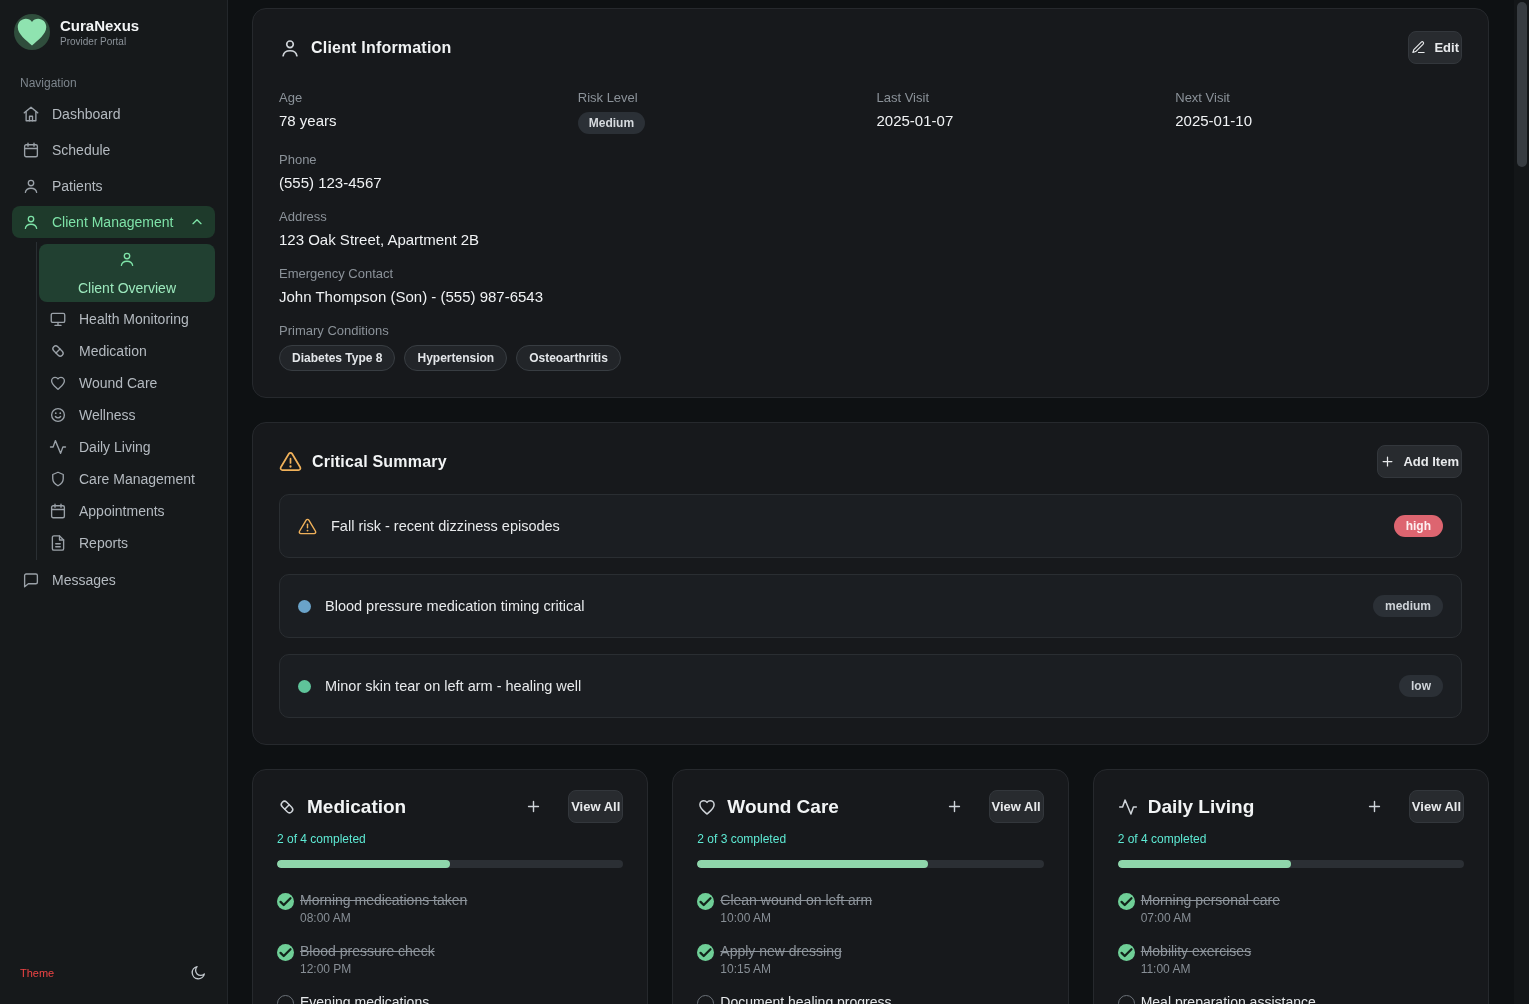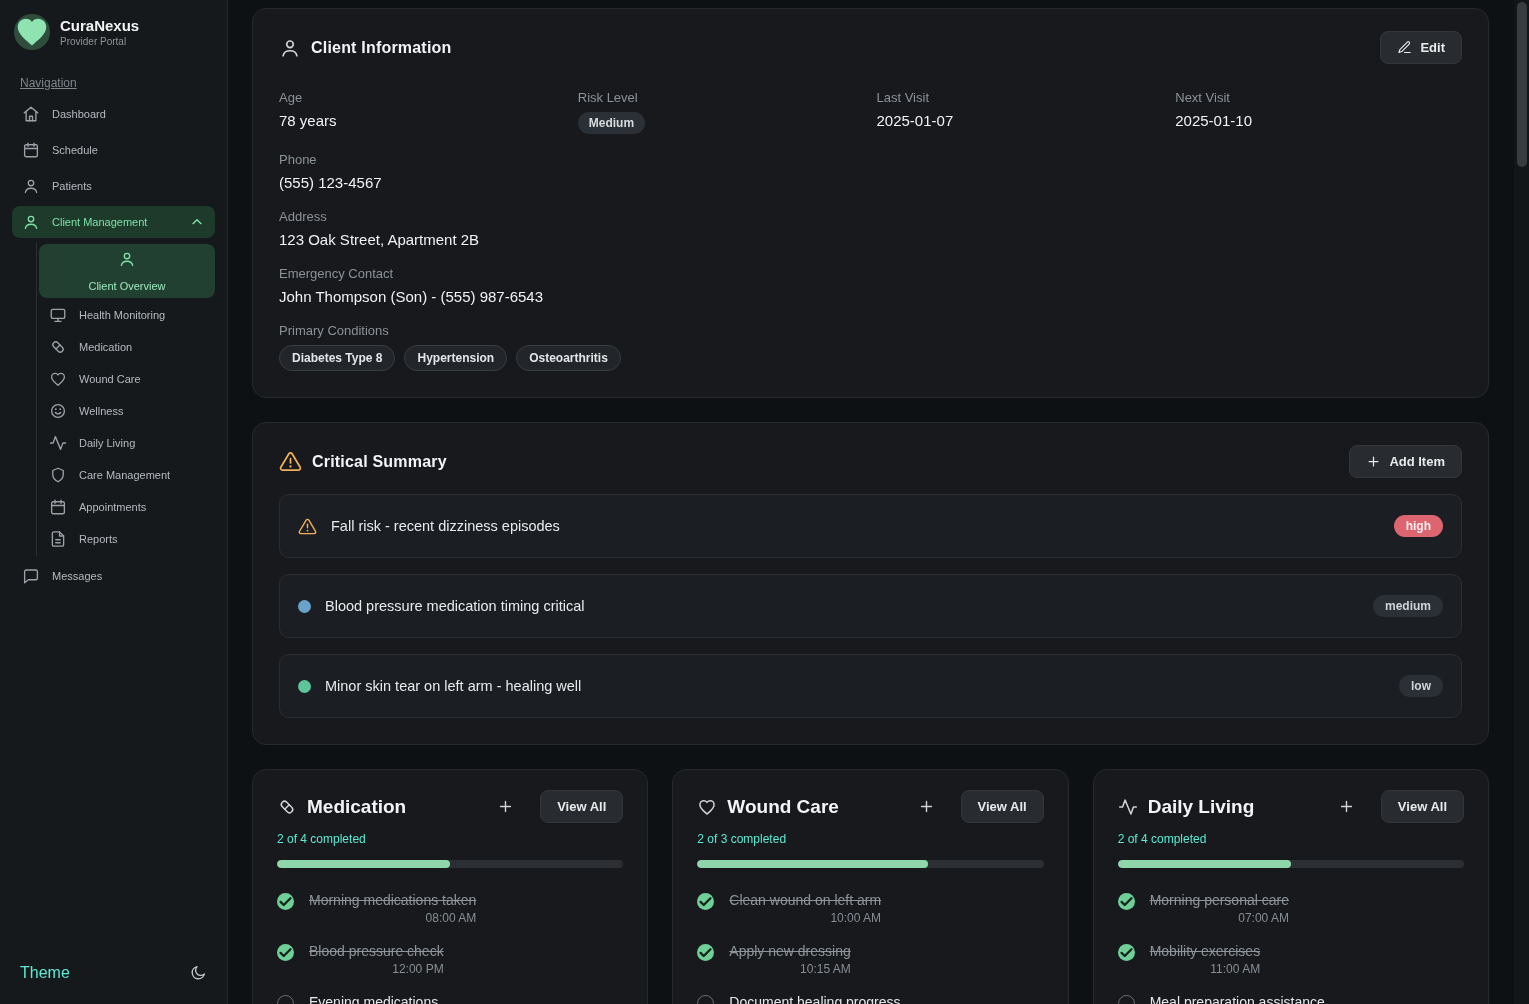"Edit" .btn { padding: 8px 16px -> 8px 2px }
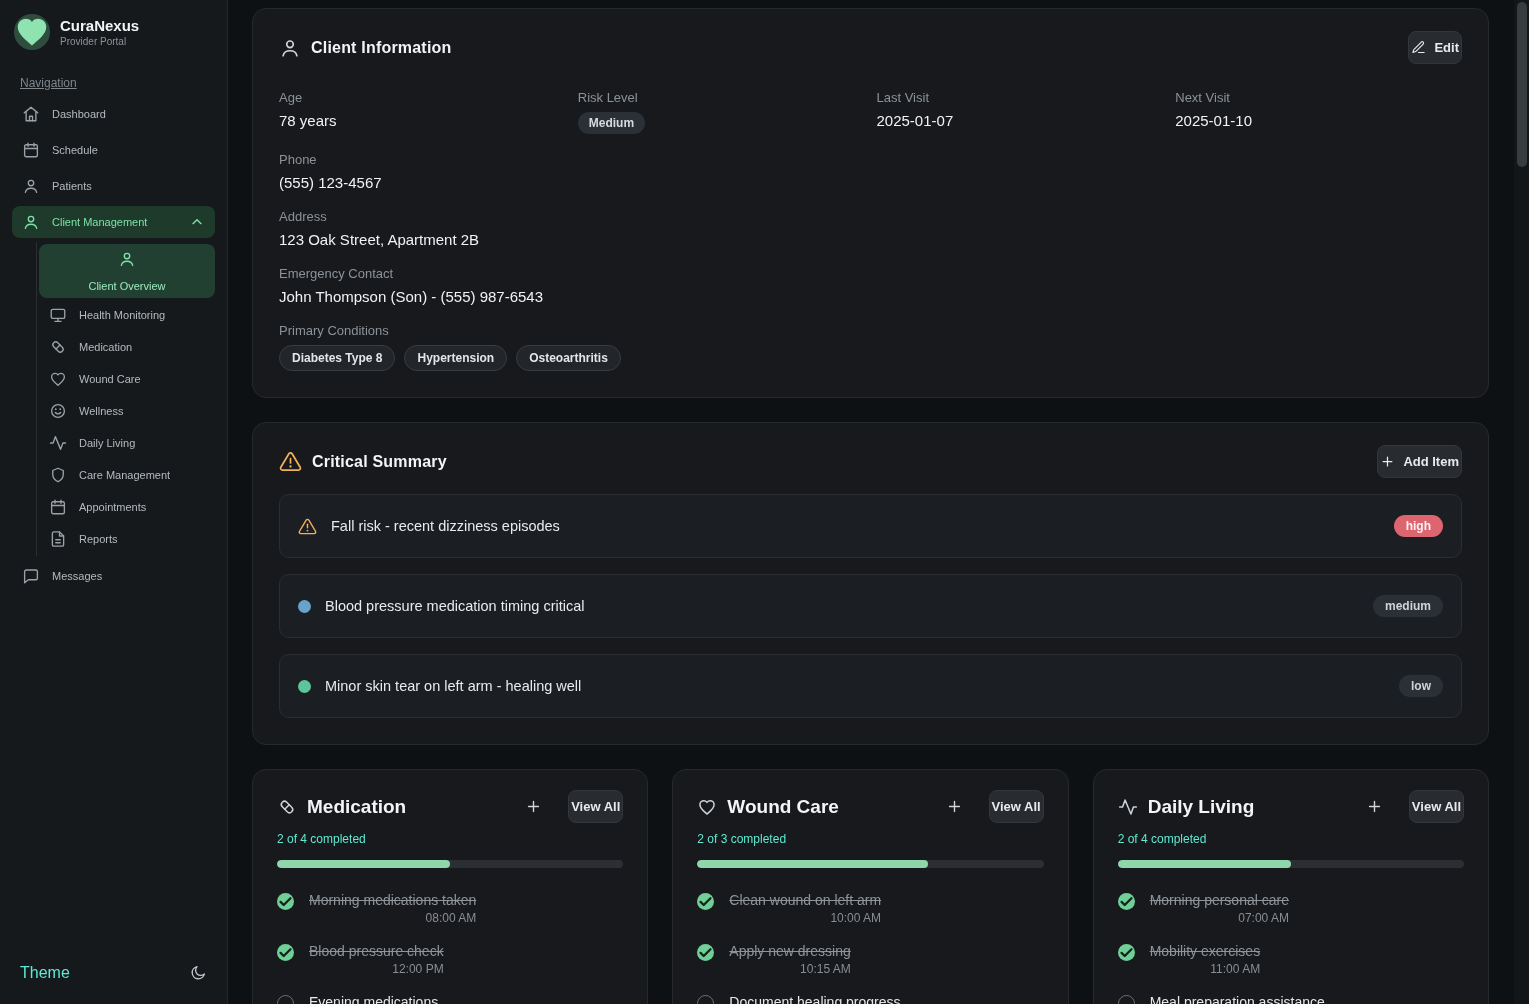"Navigation" .nav-section-label { text-decoration: underline -> none }
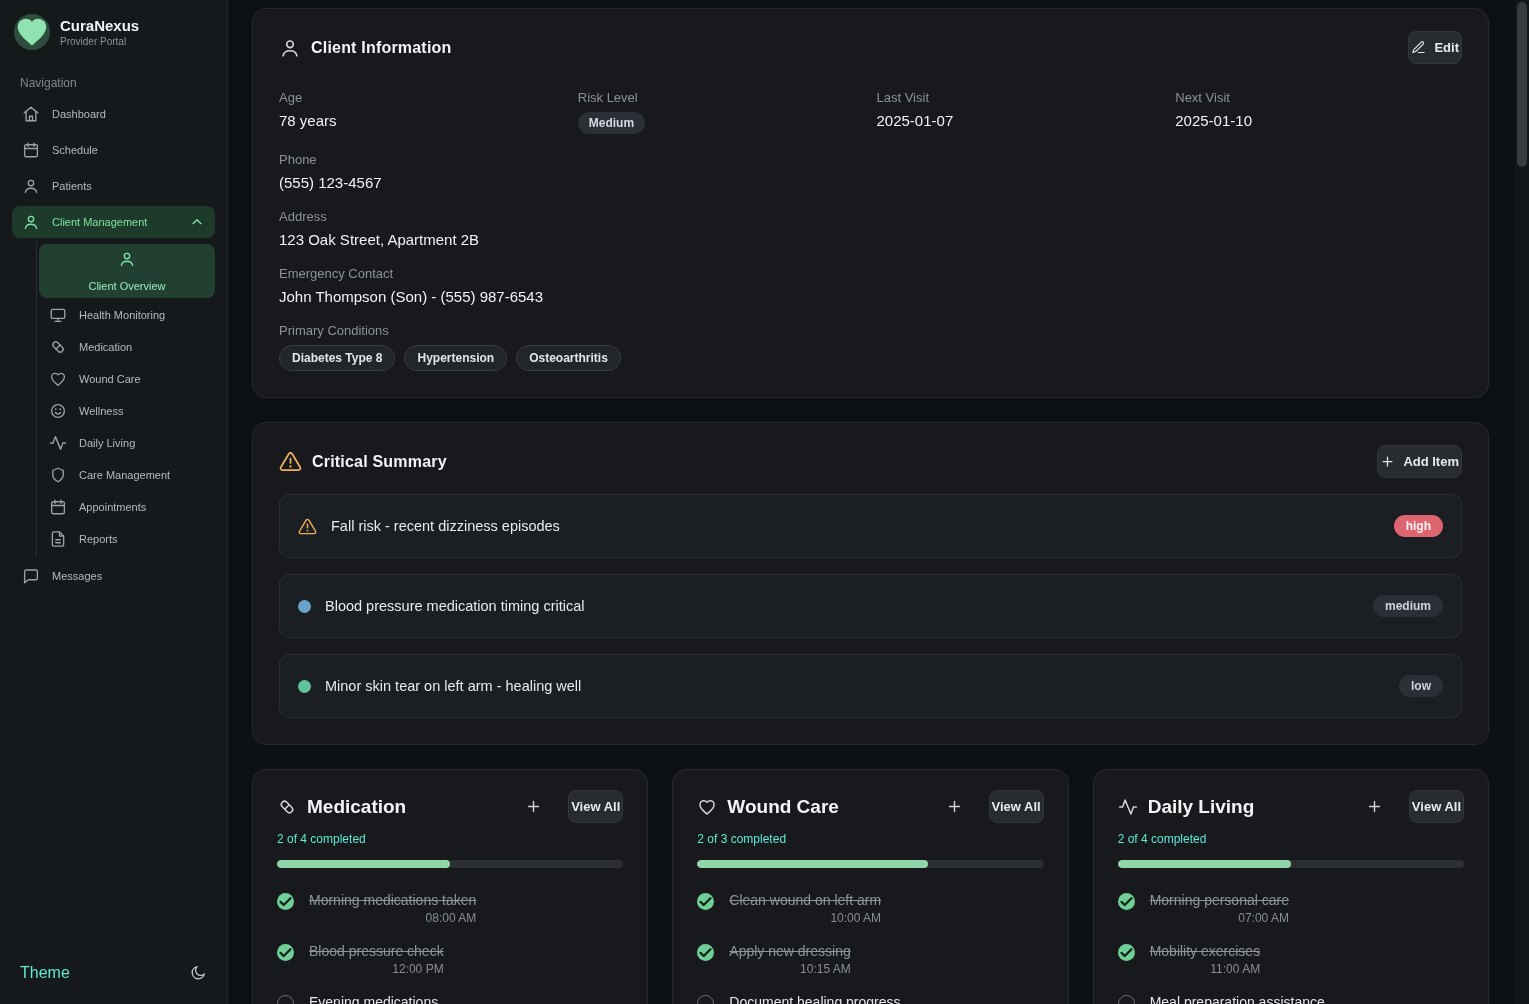"Dashboard" .nav-item { font-size: 11px -> 14px }
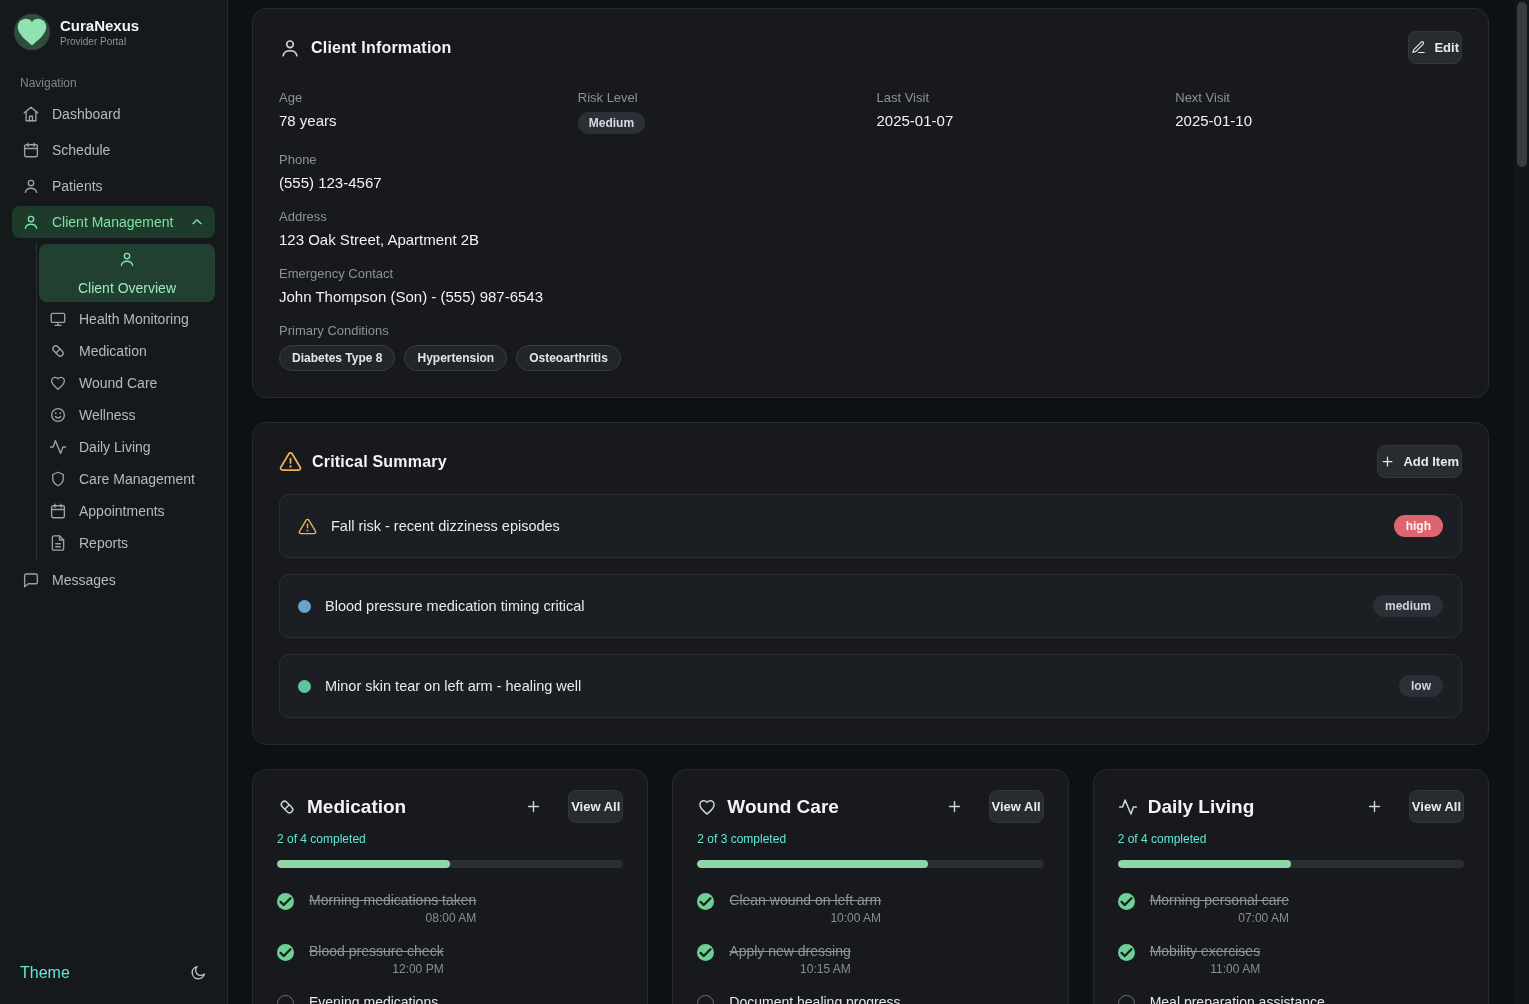"Morning medications taken" .task-item { gap: 15px -> 6px; text-align: right -> none }
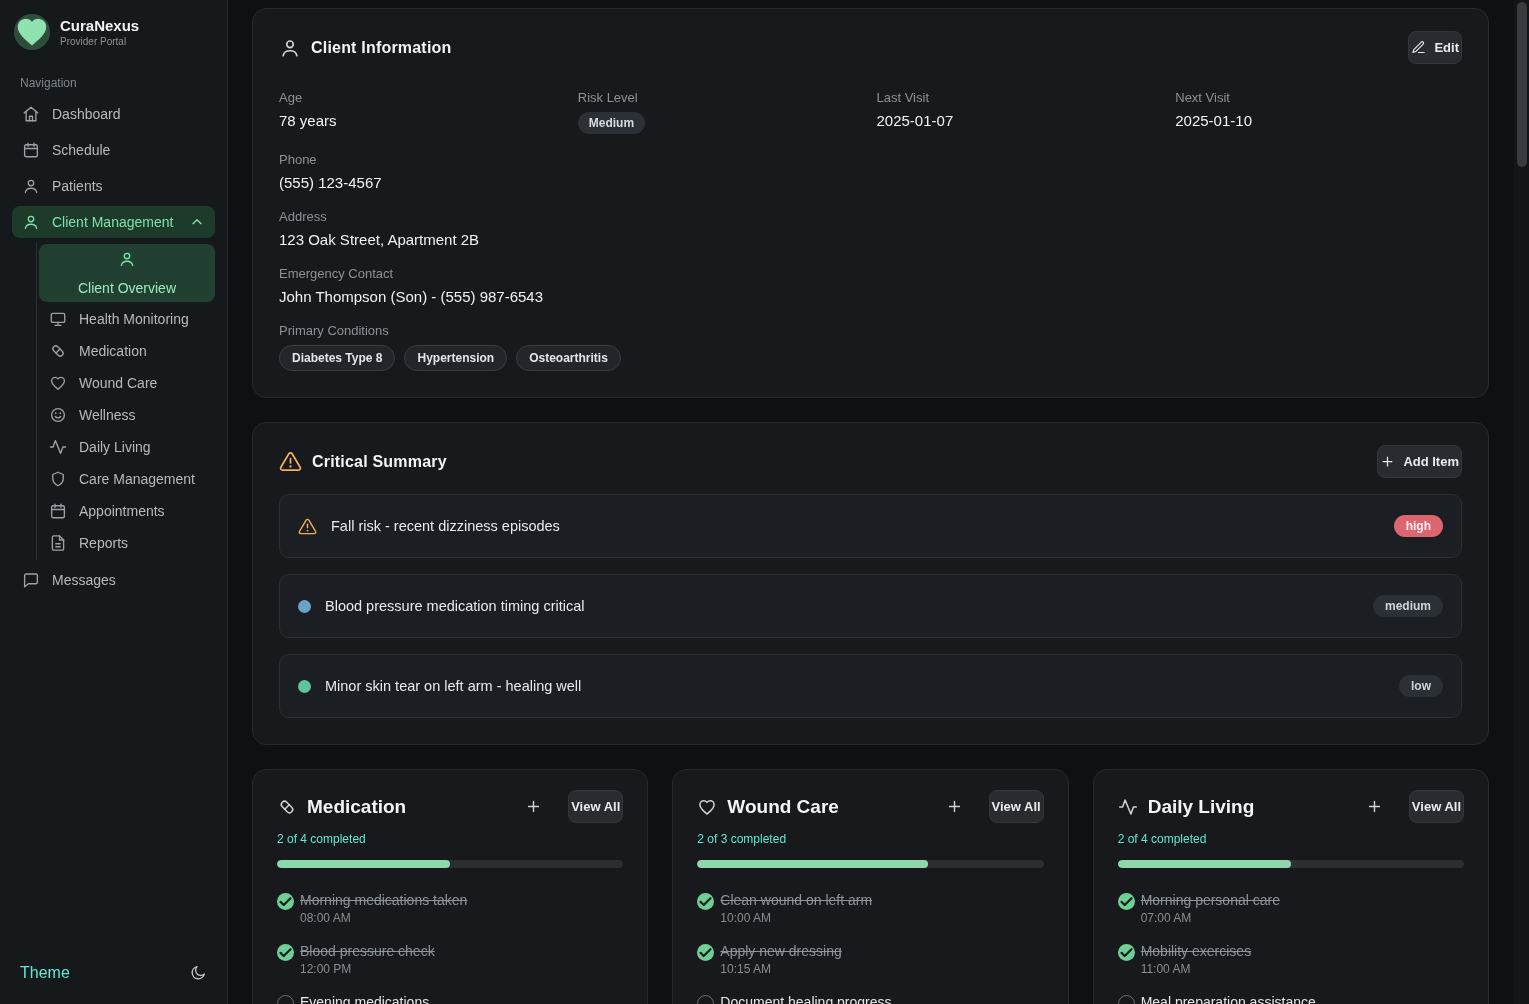"Theme" .theme-row { color: #5eead4 -> #ef4444; font-size: 16px -> 11px }
